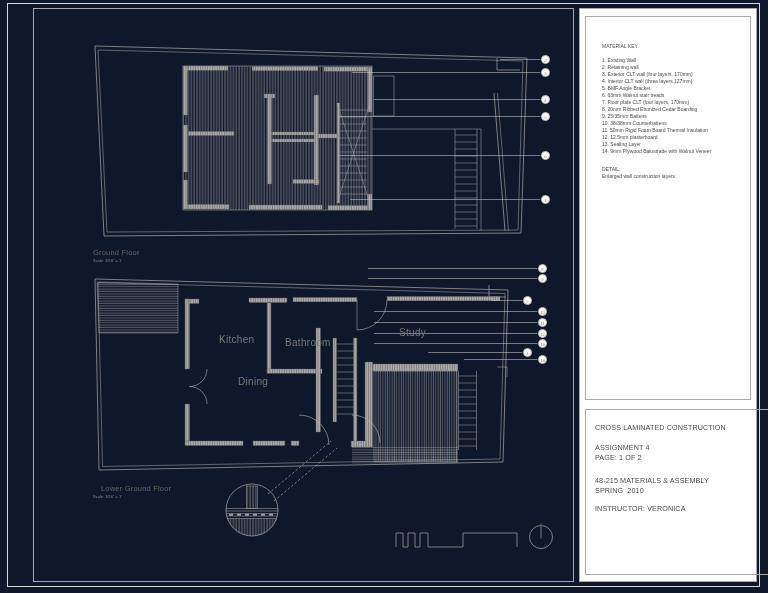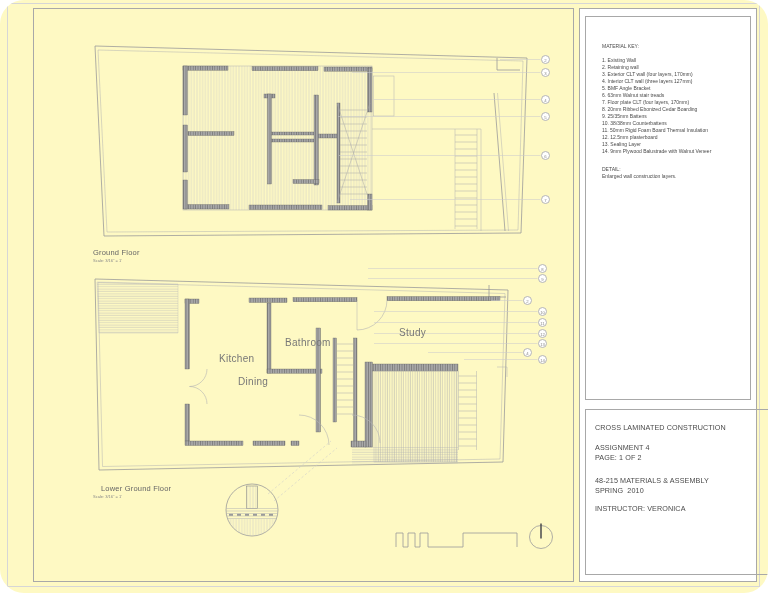"Ground Floor" .page { background: #fef9c3 -> #0f172a; border-radius: 24px -> none }
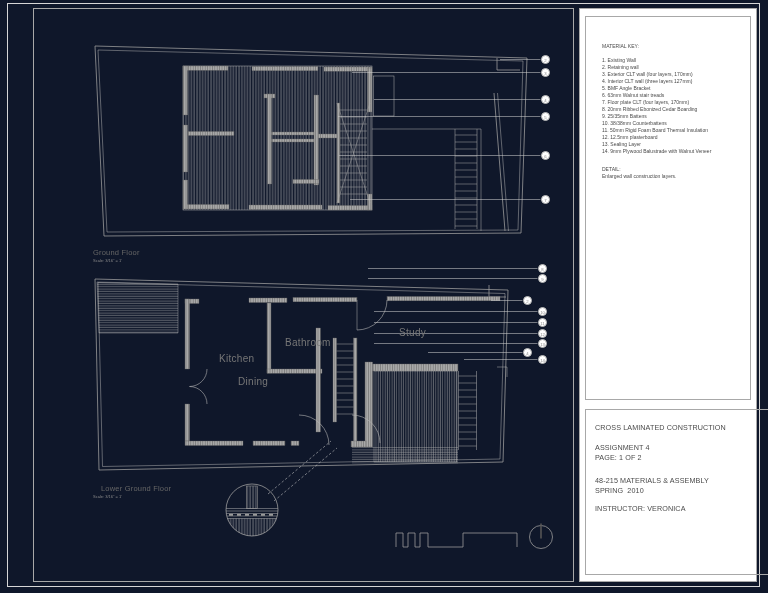"Kitchen" div.rlab { top: 353px -> 334px }
